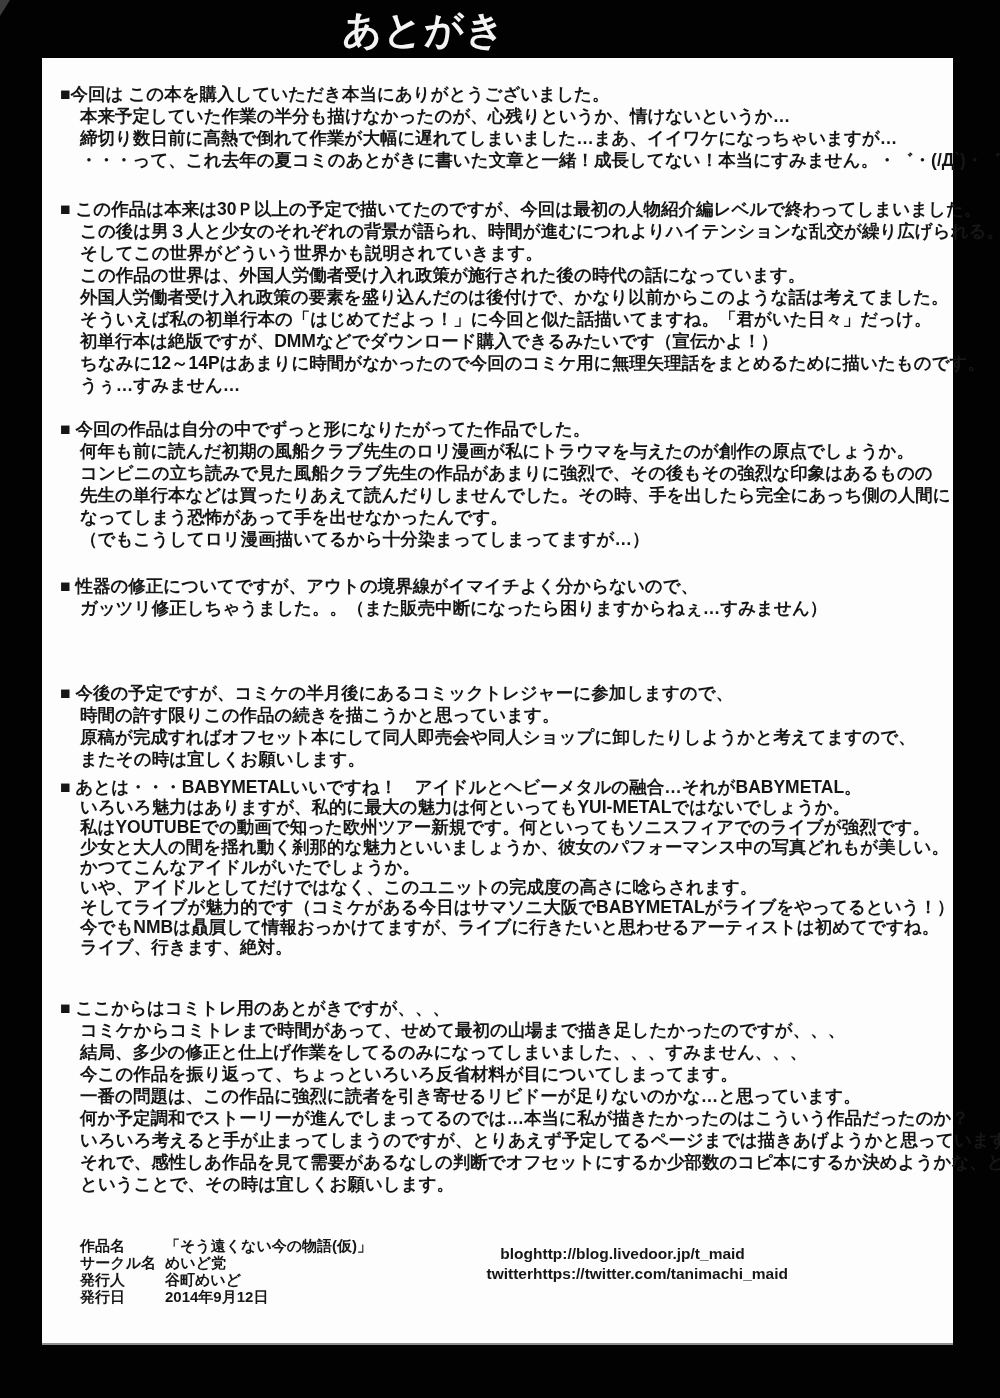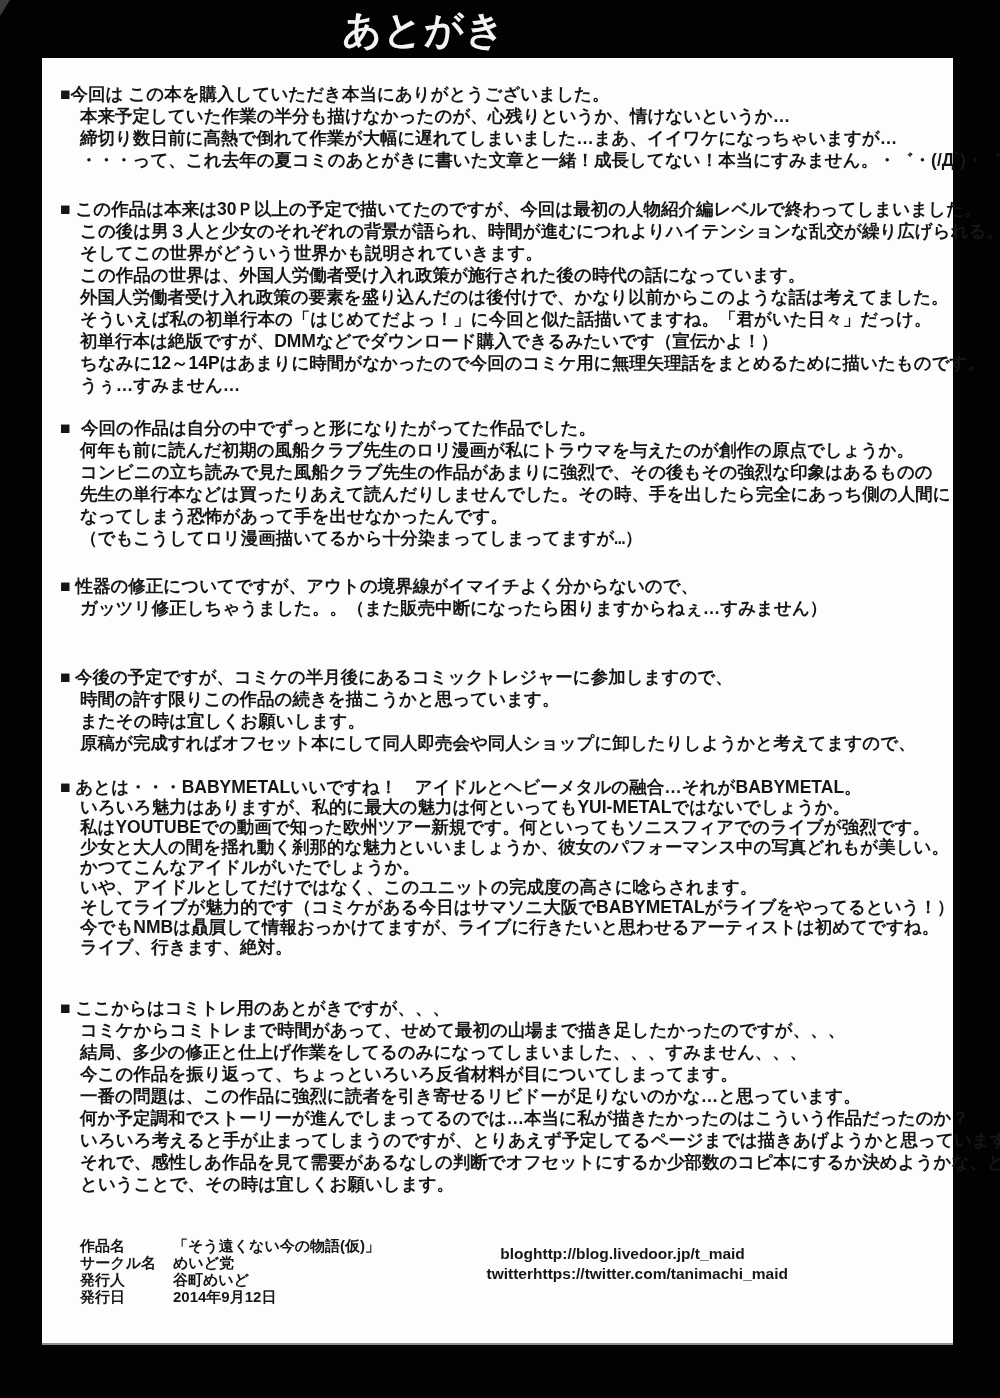"■ 今回の作品は自分の中でずっと形になりたがってた作品でした。" .b3 { font-family: Liberation Mono, monospace -> none }
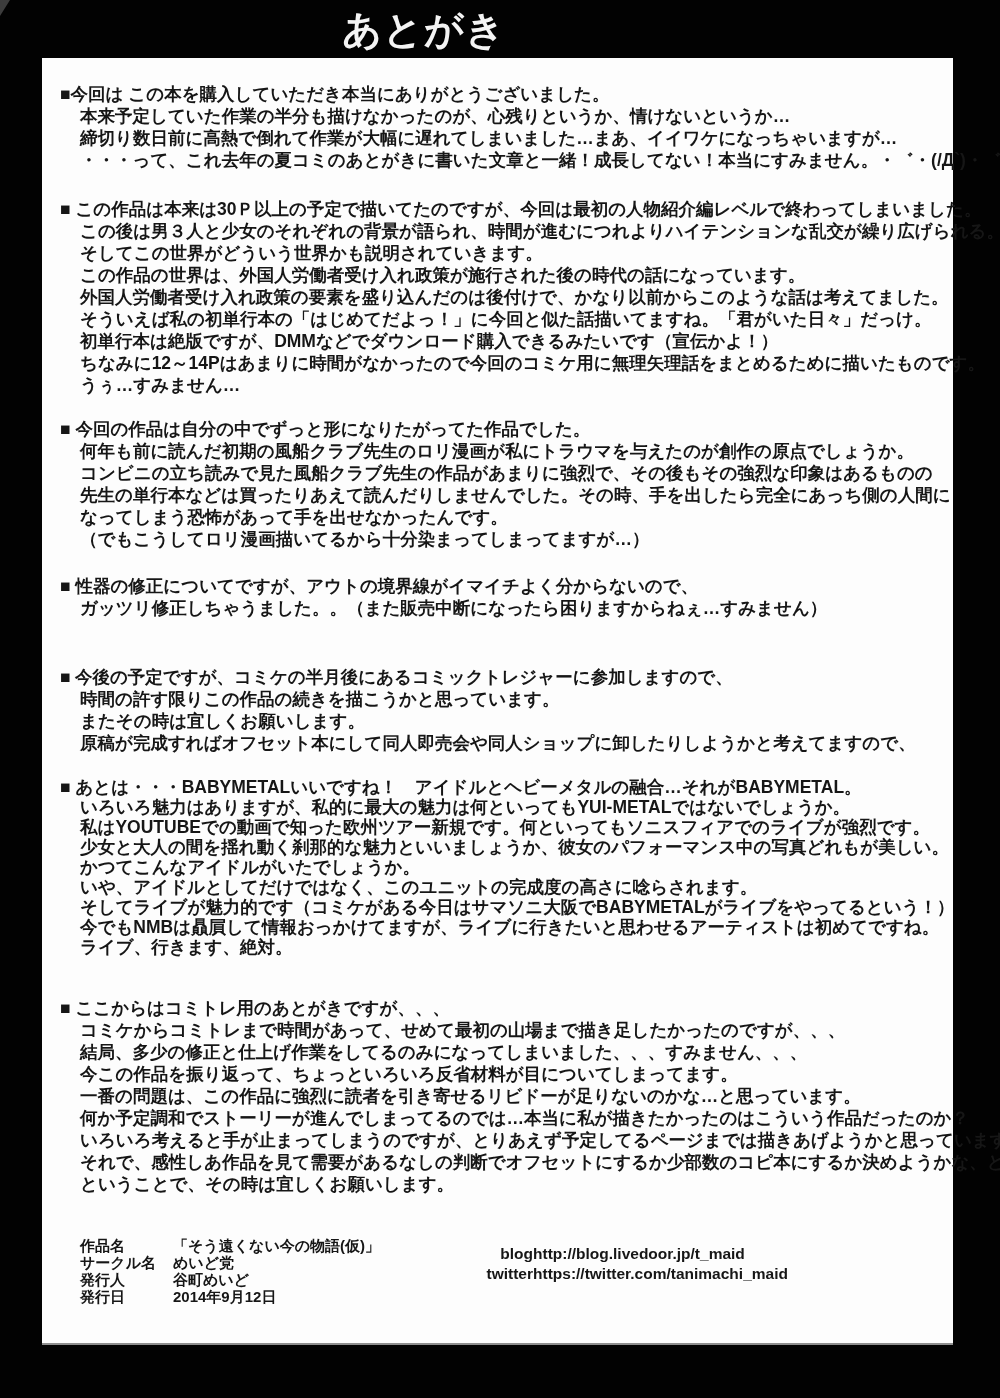"■ 今後の予定ですが、コミケの半月後にあるコミックトレジャーに参加しますので、" .b5 { font-family: Liberation Serif, serif -> none; top: 608px -> 624px }
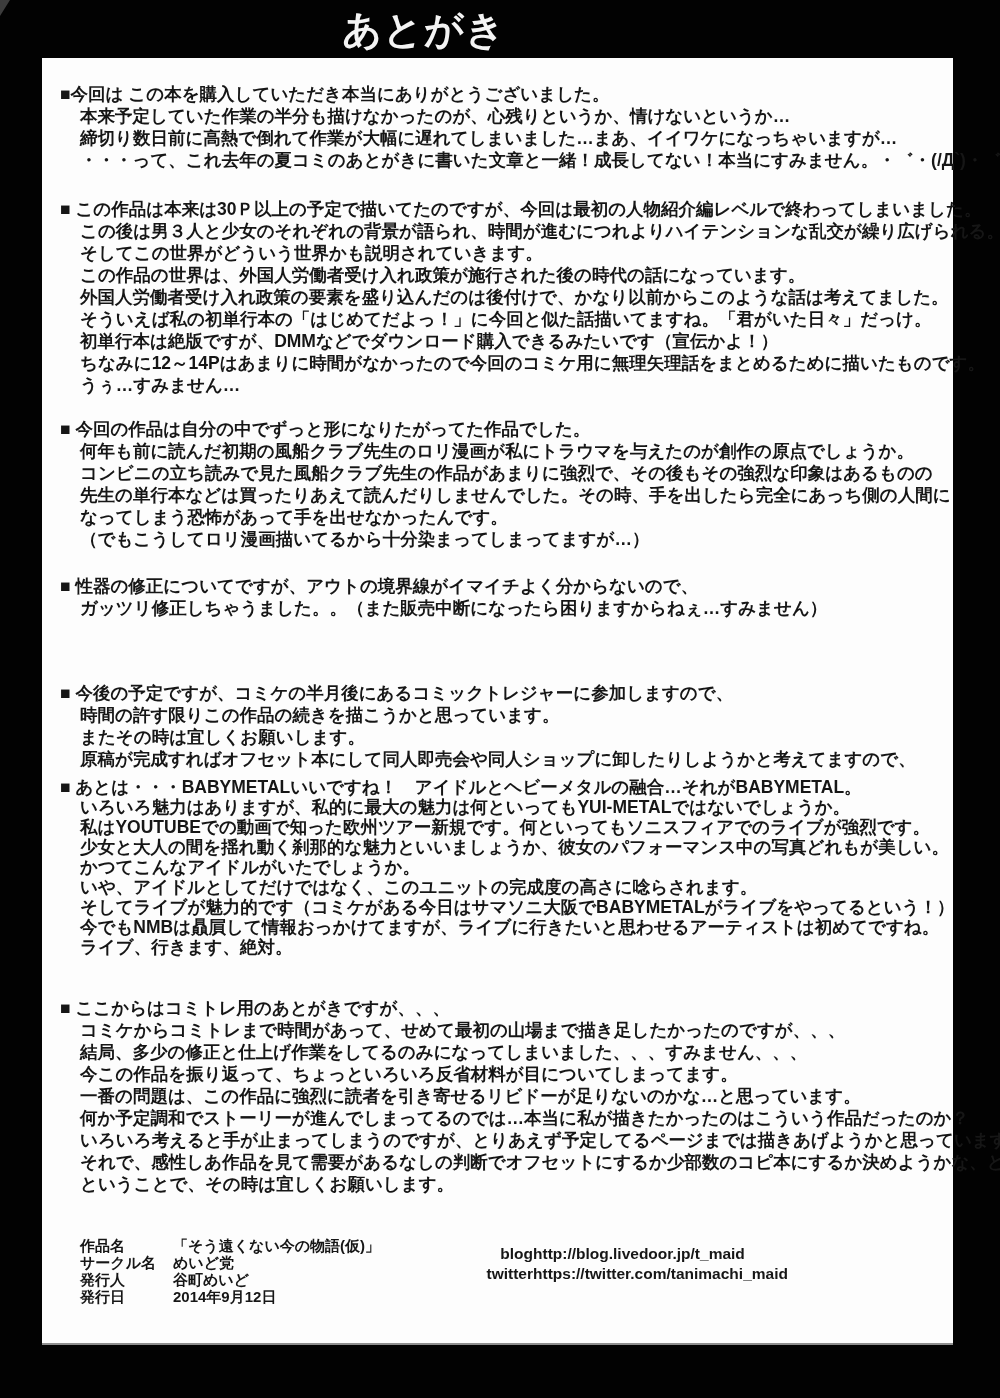"またその時は宜しくお願いします。" div.line { order: before "原稿が完成すればオフセット本にして同人即売会や同人ショップに卸したりしようかと考" -> after "原稿が完成すればオフセット本にして同人即売会や同人ショップに卸したりしようかと考" }
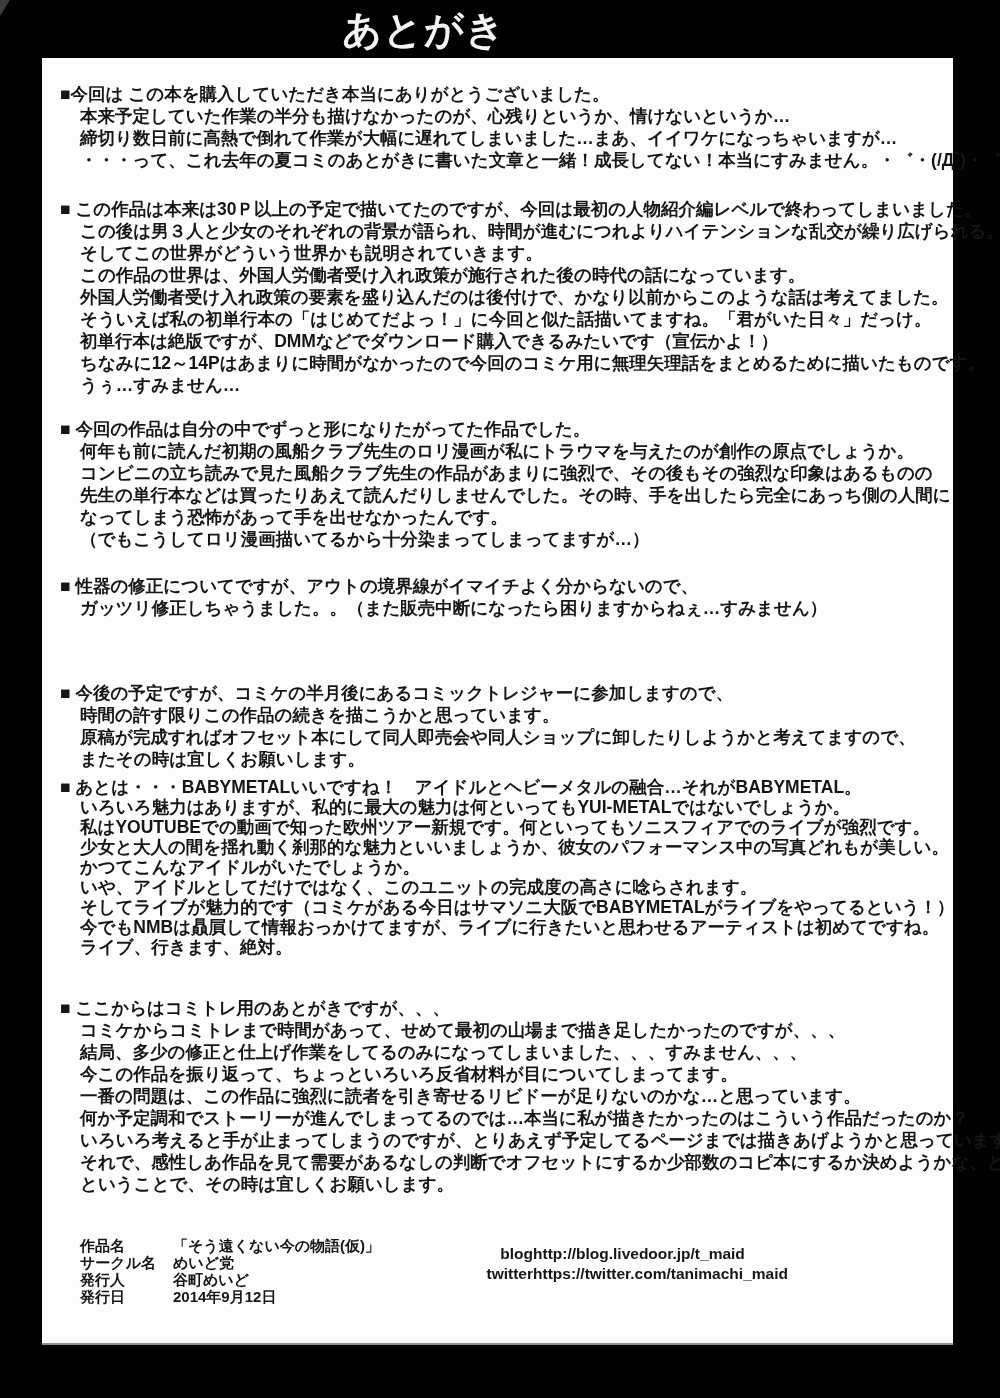"作品名" .colophon .row { gap: 8px -> none }
